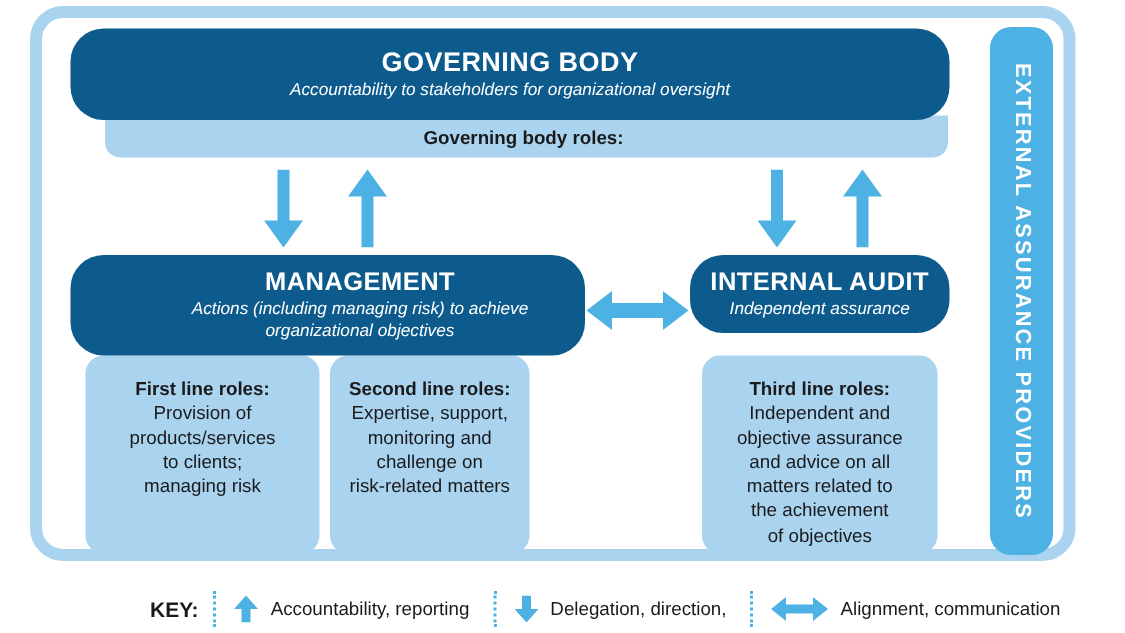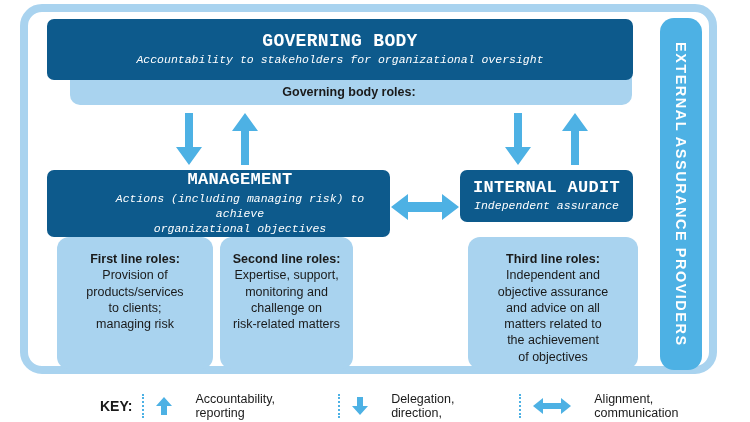"GOVERNING BODY" .dark-box { border-radius: 7px -> 22px; font-family: Liberation Mono, monospace -> none }
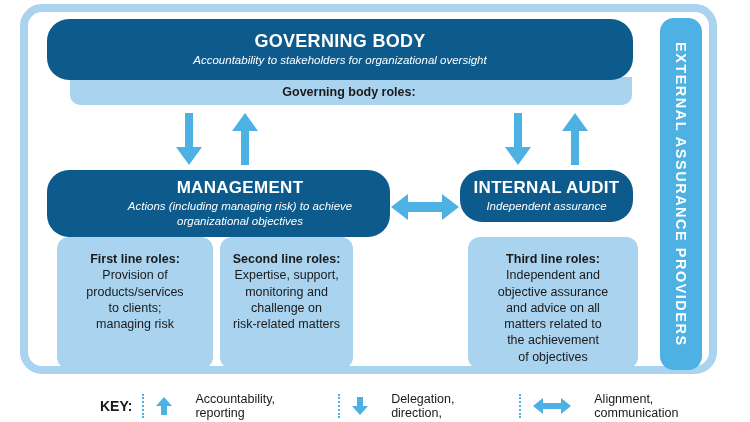"Third line roles:" .third-box { width: 170px -> 157px }
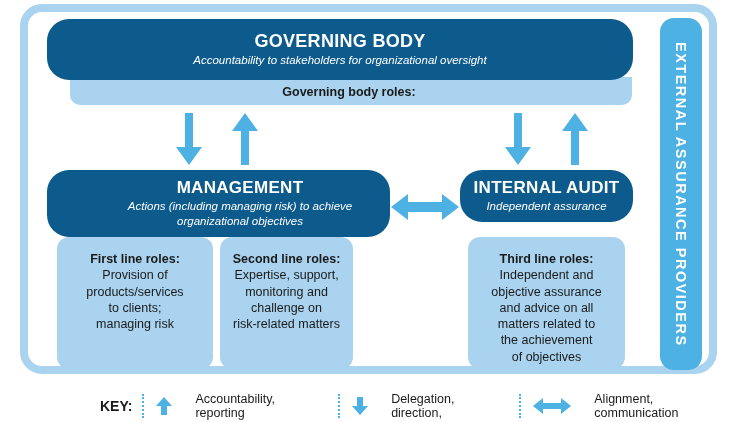"Accountability, reporting" .key-item { gap: 15px -> none }
